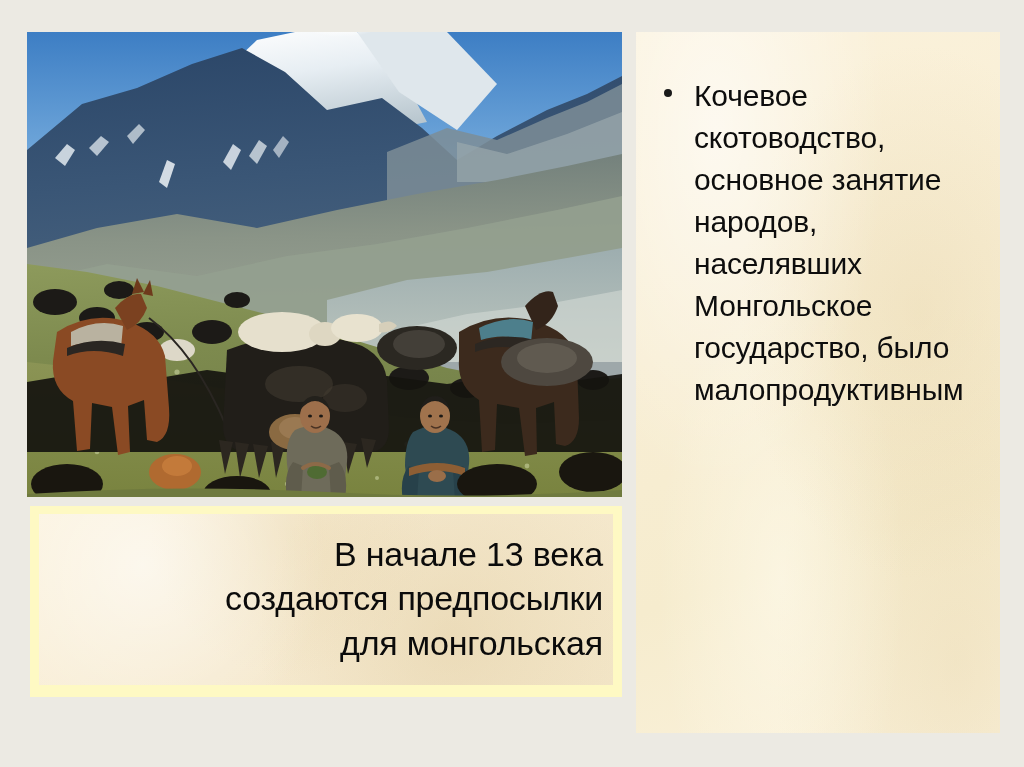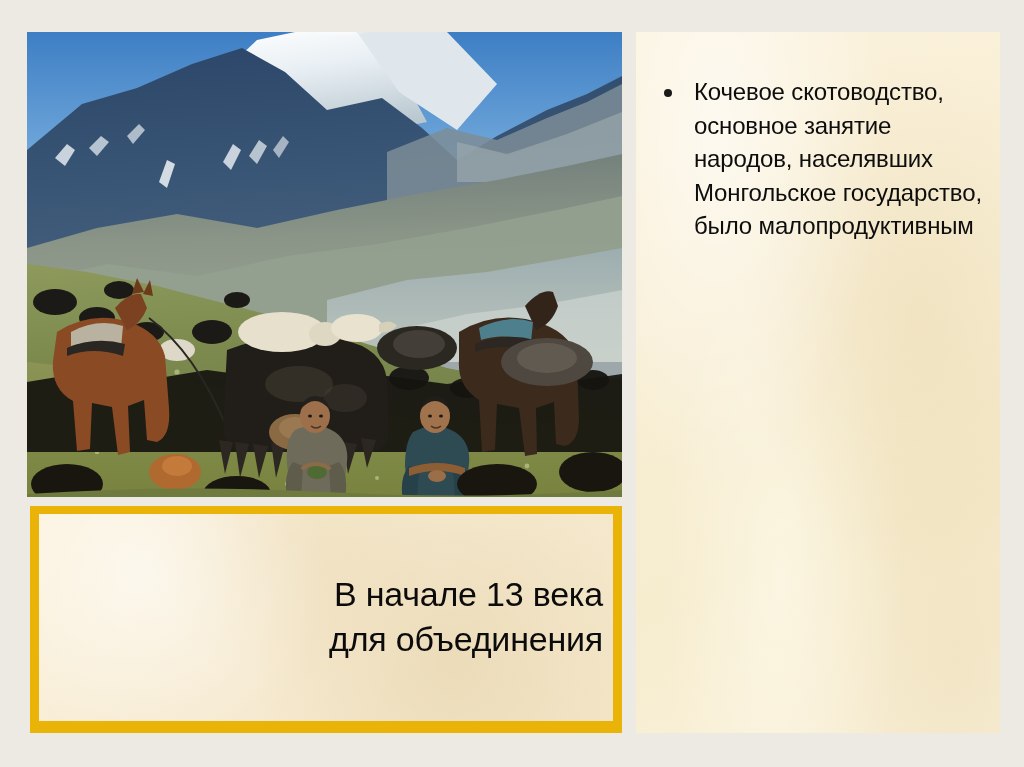"Кочевое скотоводство, основное занятие" .bullet-item { font-size: 24px -> 30px }
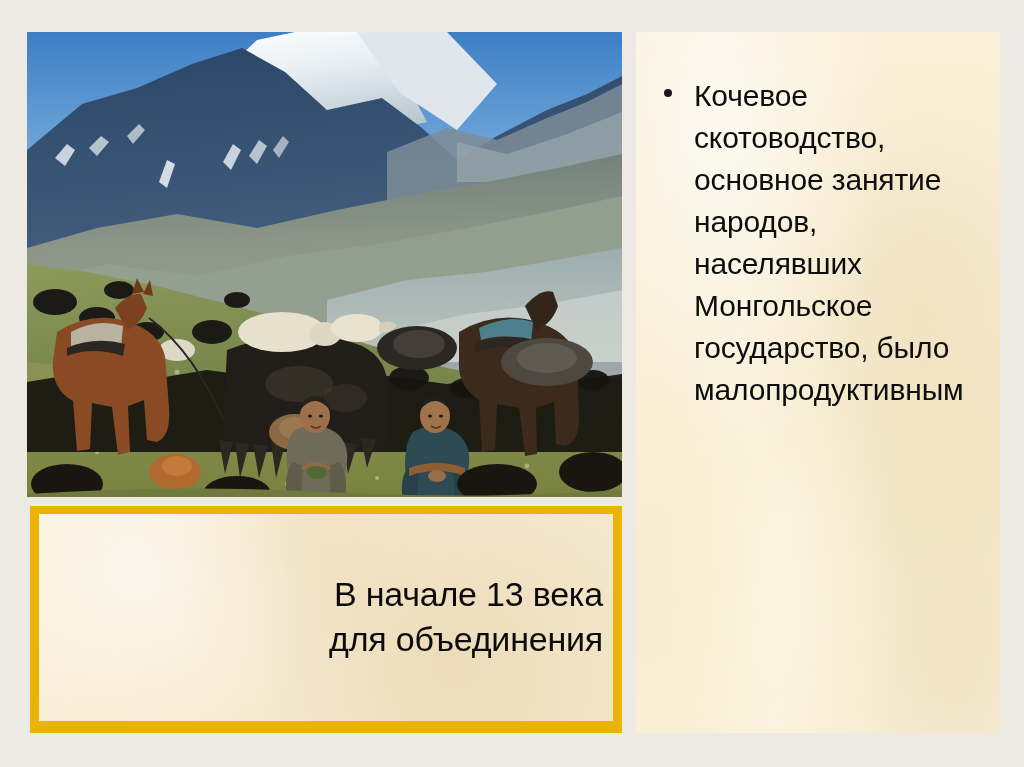"В начале 13 века" .caption-box { background: #eab308 -> #fef9c3; height: 227px -> 191px }
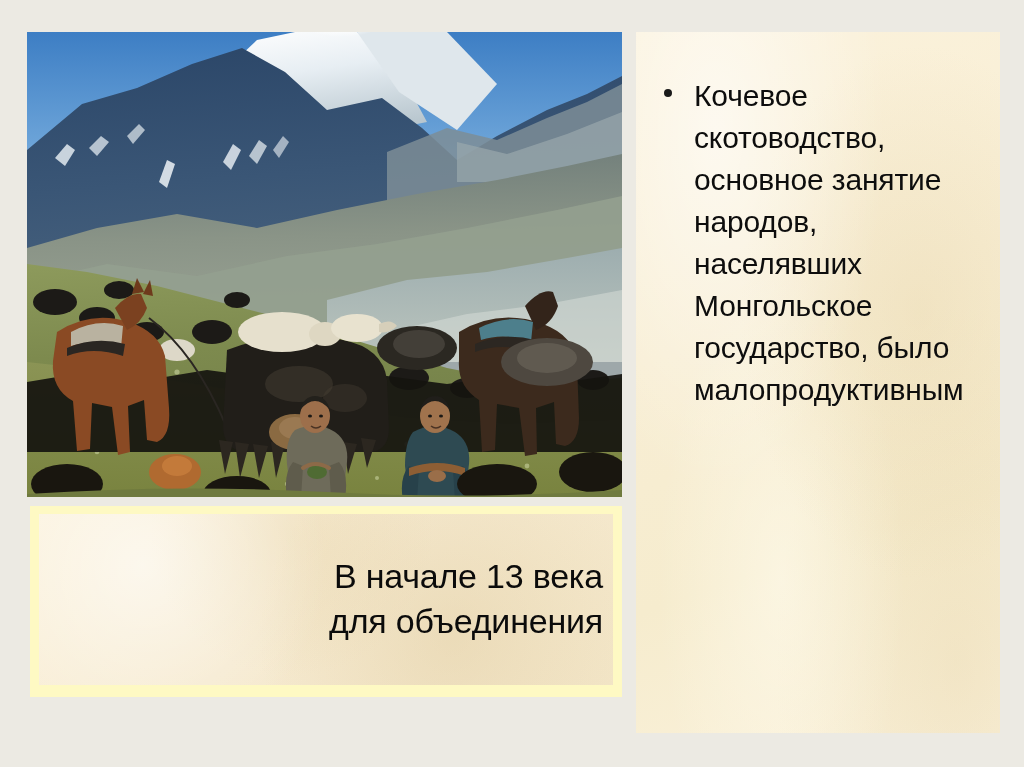"создаются предпосылки" div { html: none -> <div>создаются предпосылки</div> }
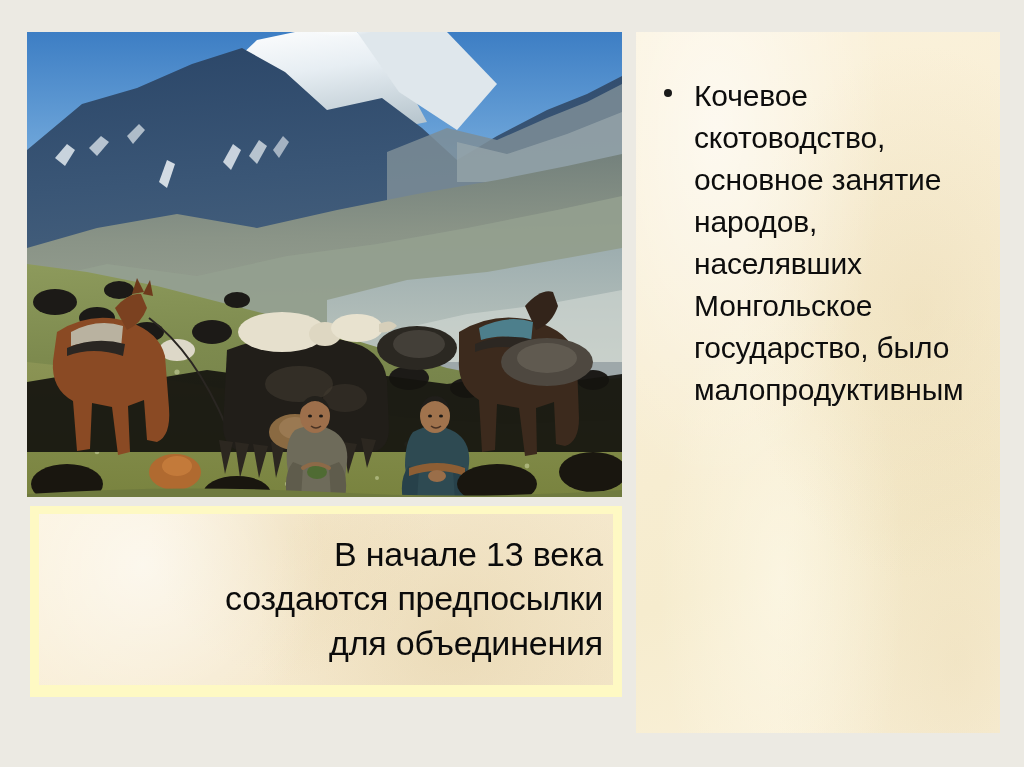"для объединения" div { text: объединения -> монгольская }
